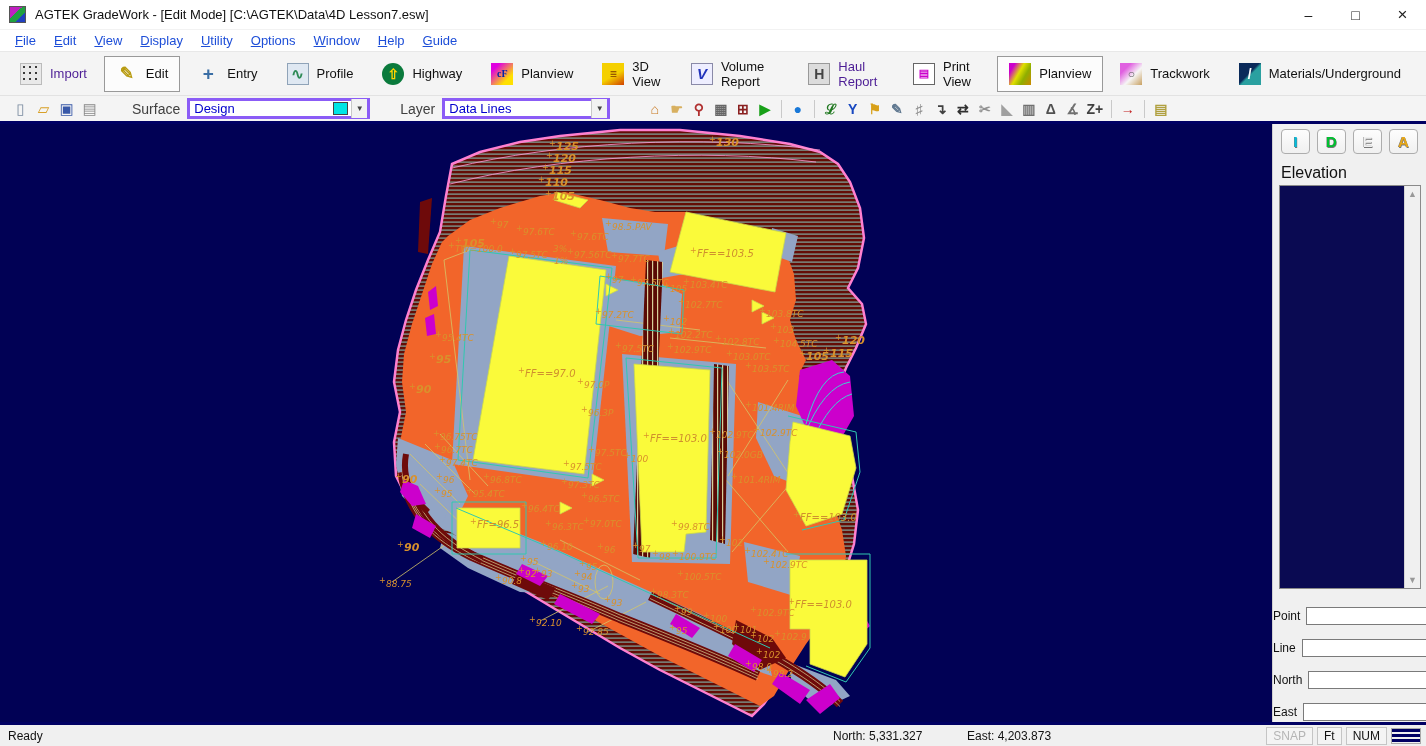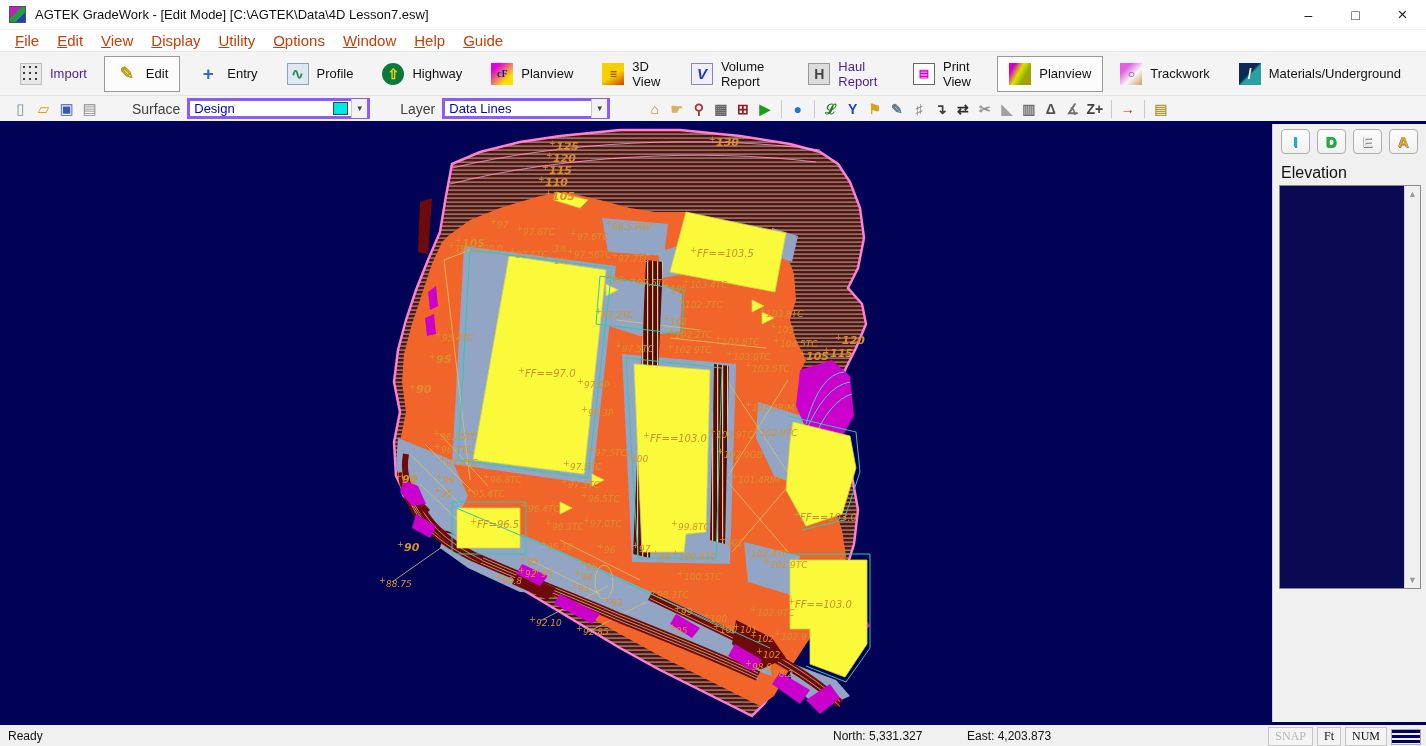"File" .menu-item { color: #c2410c -> #1d4ed8; font-size: 15px -> 13px }
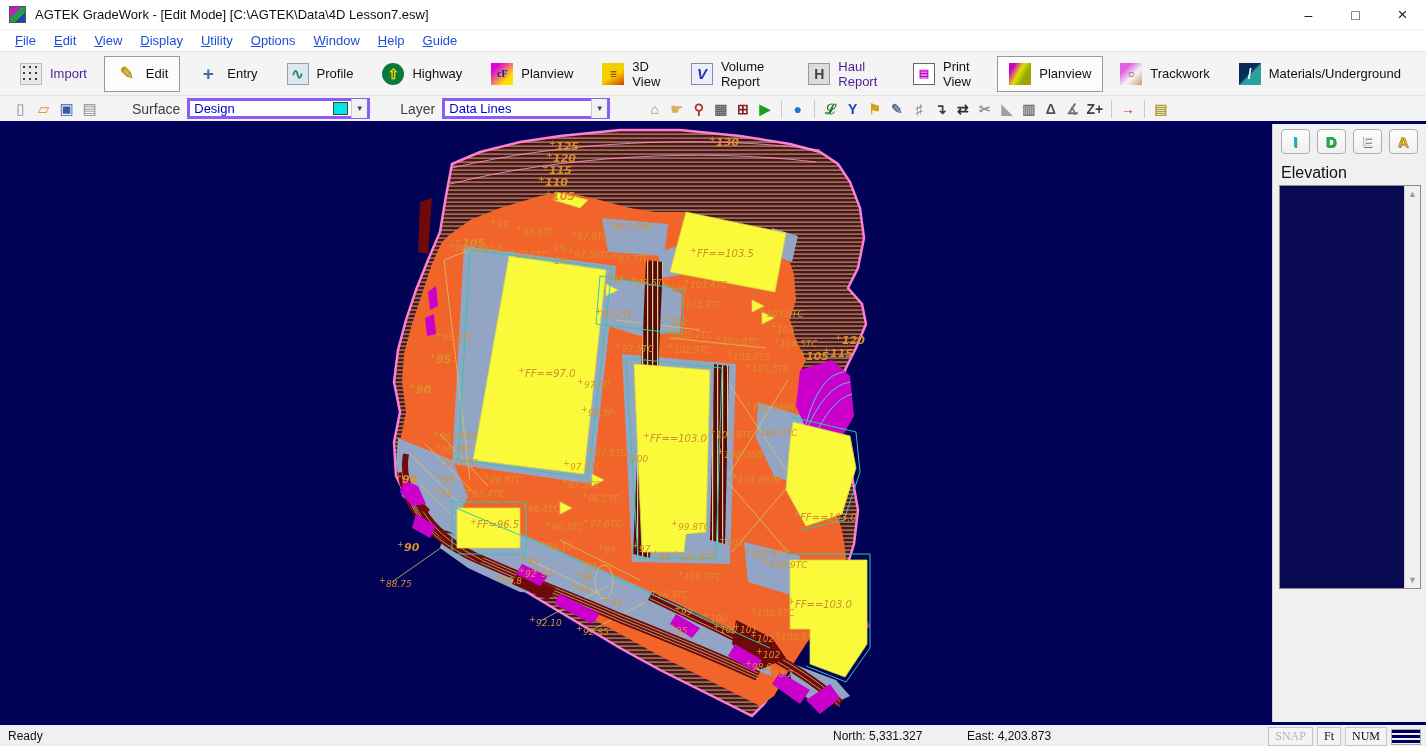"Point" div { html: none -> <div> <div> <span>Point</span> <input> </div> <div> <span>Line</span> <input> </div> <div> <span>North</span> <input> </div> <div> <span>East</span> <input> </div> </div> }
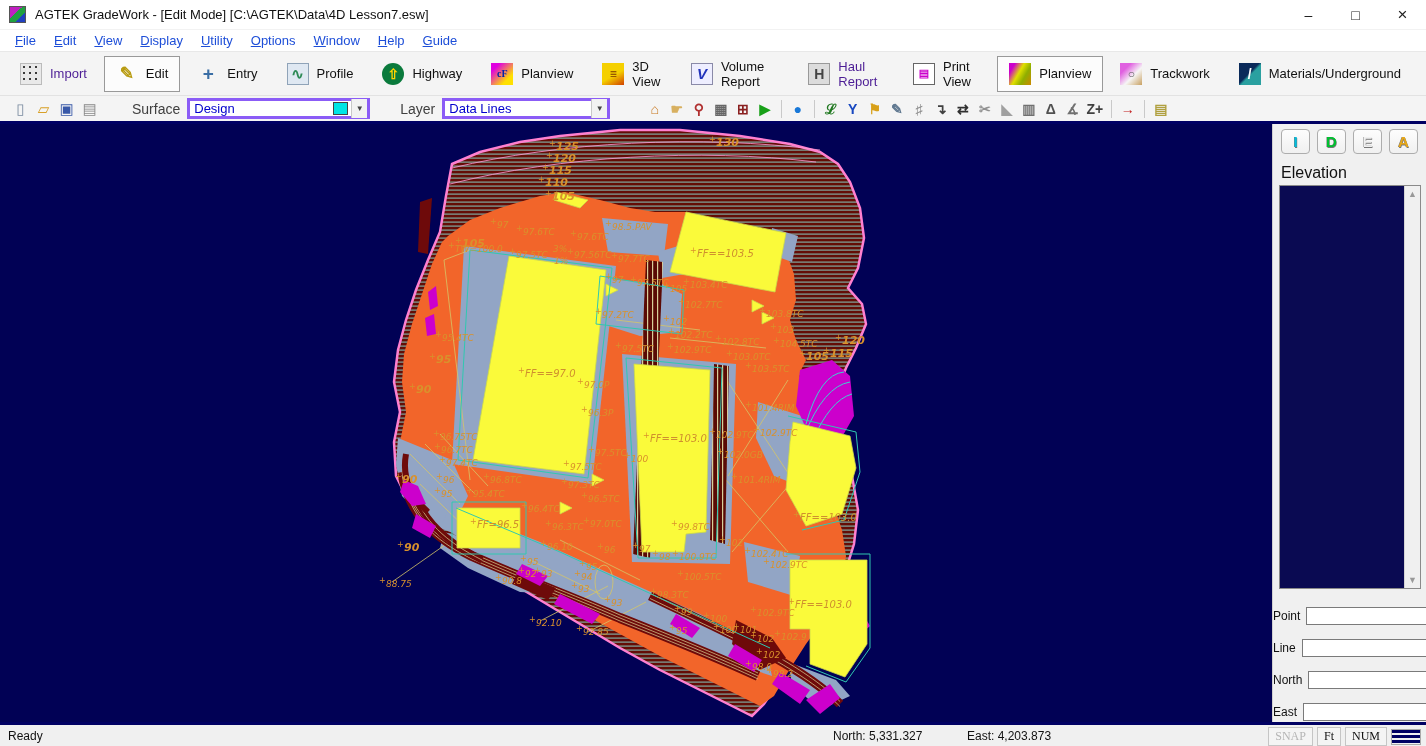"SNAP" #sb-toggles { font-family: Liberation Serif, serif -> none }
